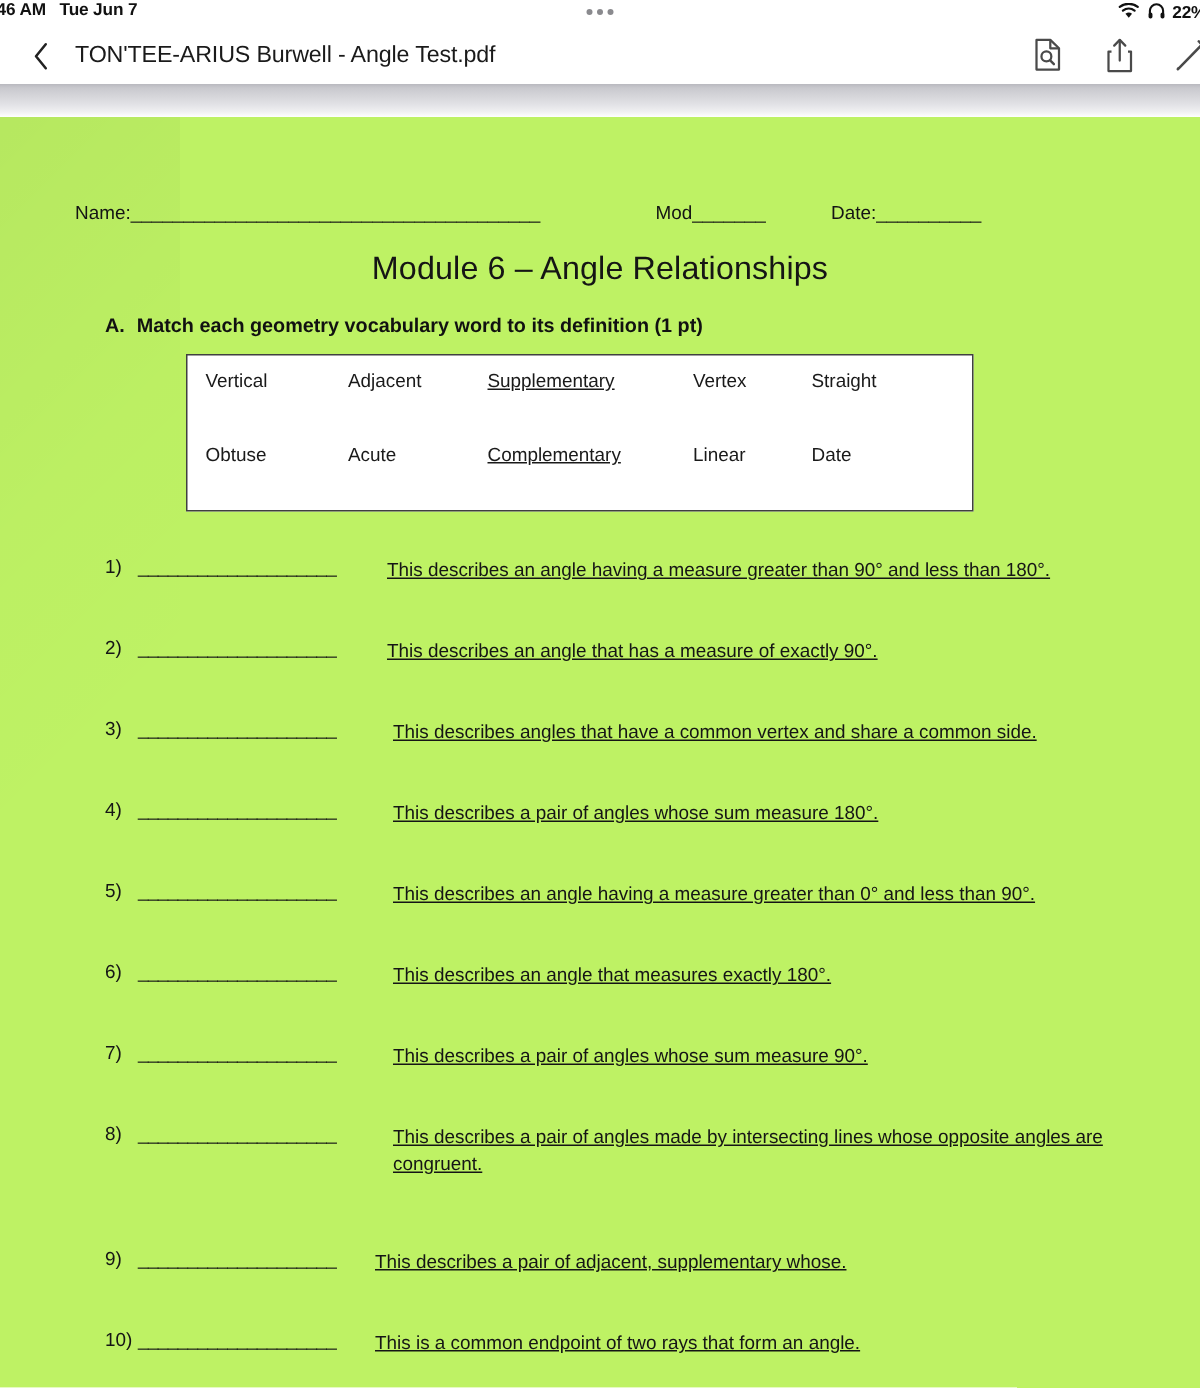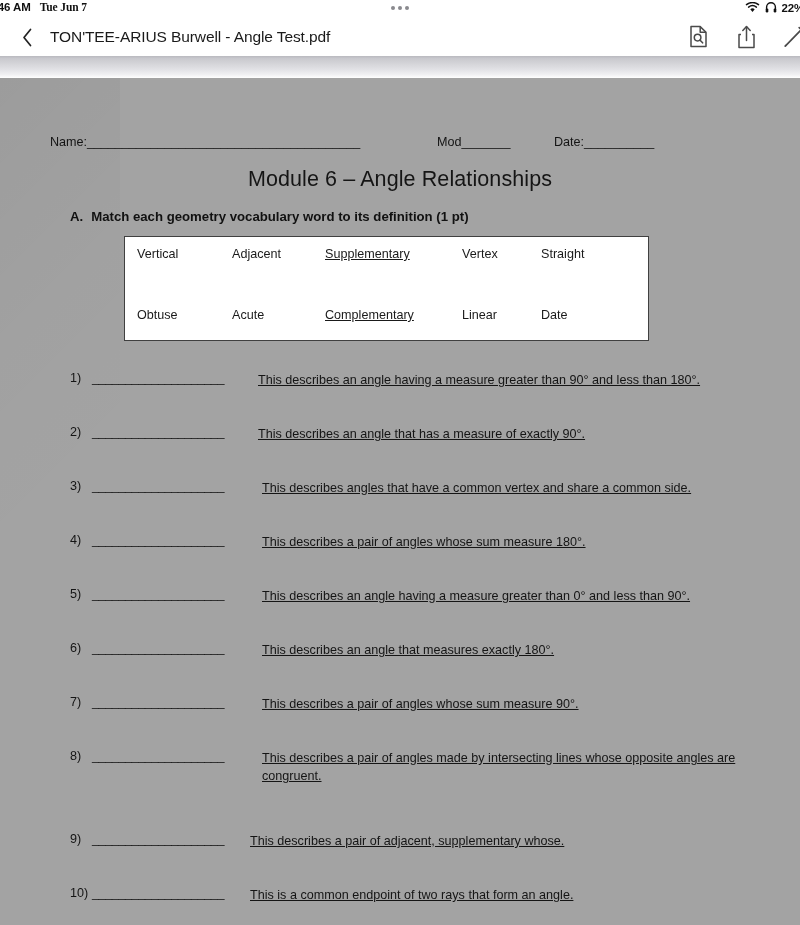"Tue Jun 7" .status-date { font-family: Liberation Serif, serif -> none }
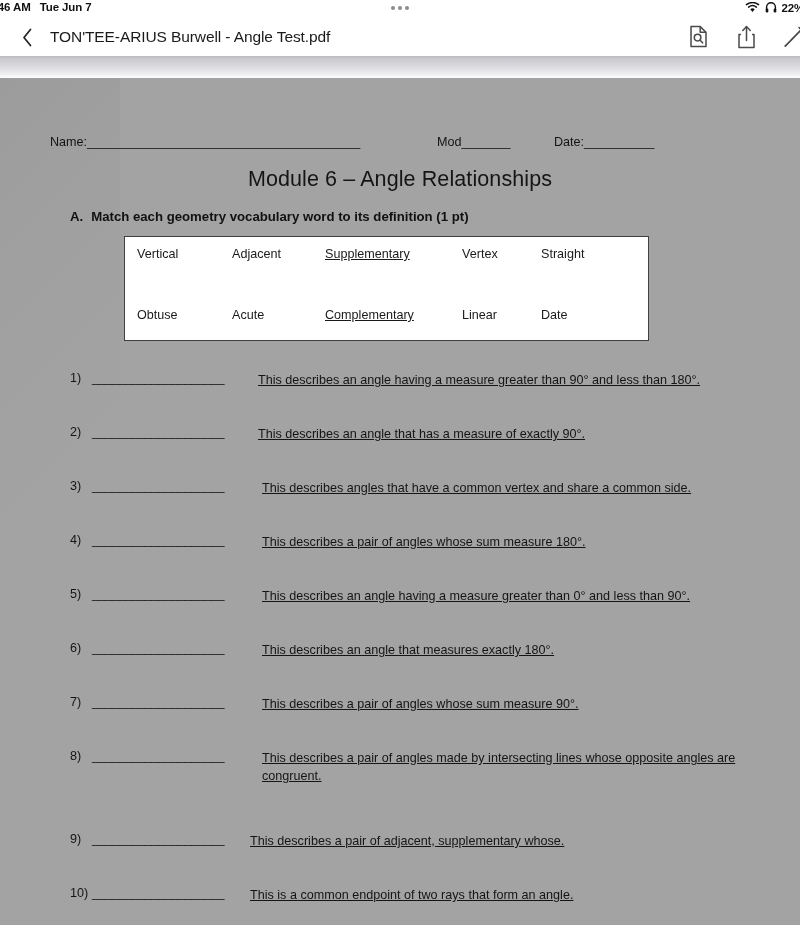"Name:___________________________________" .page { background: #a3a3a3 -> #bef264 }
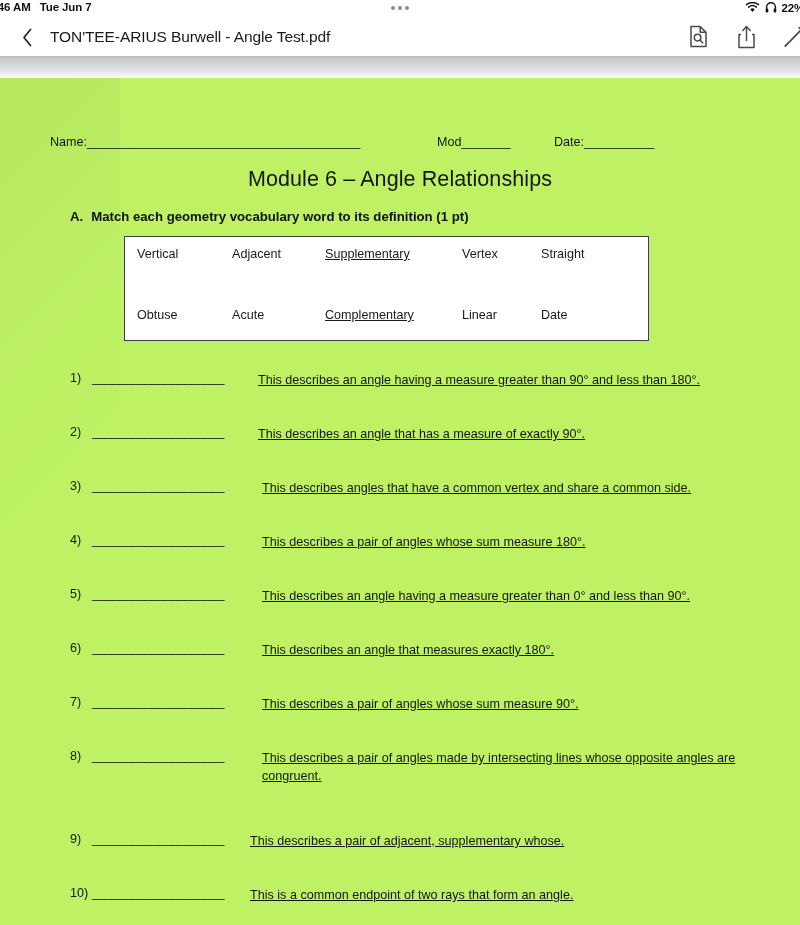"Obtuse" .wb-row.r2 { margin-top: 12px -> none }
